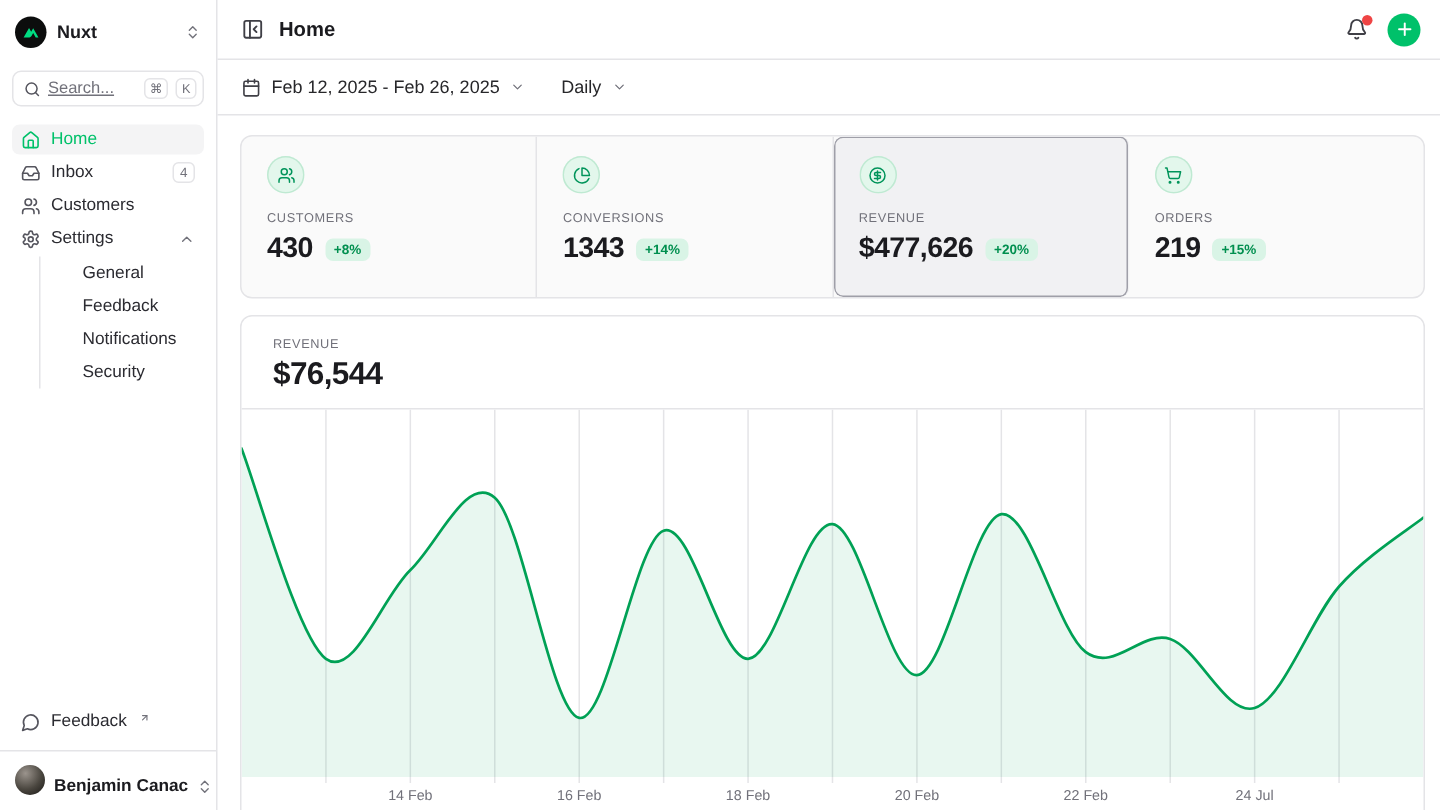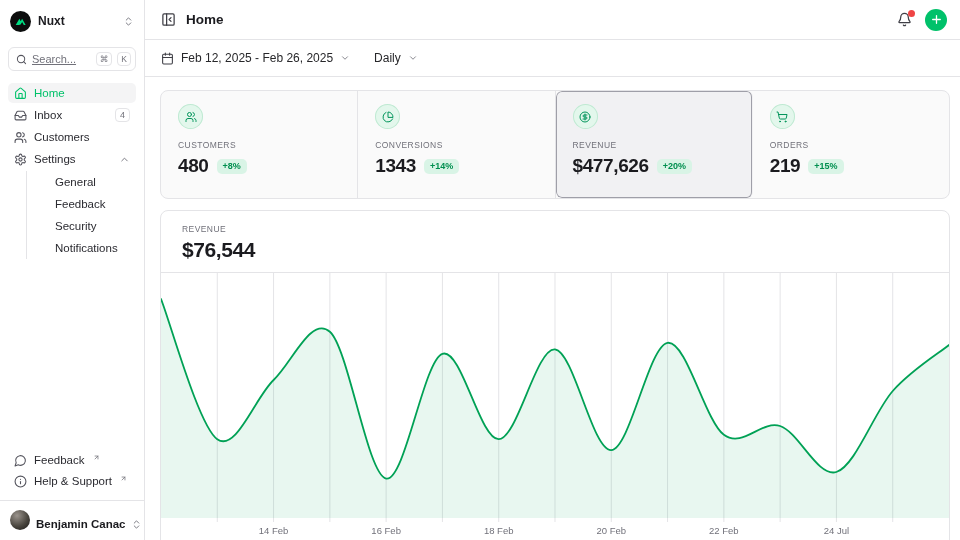"480" span.stat-value { text: 480 -> 430 }
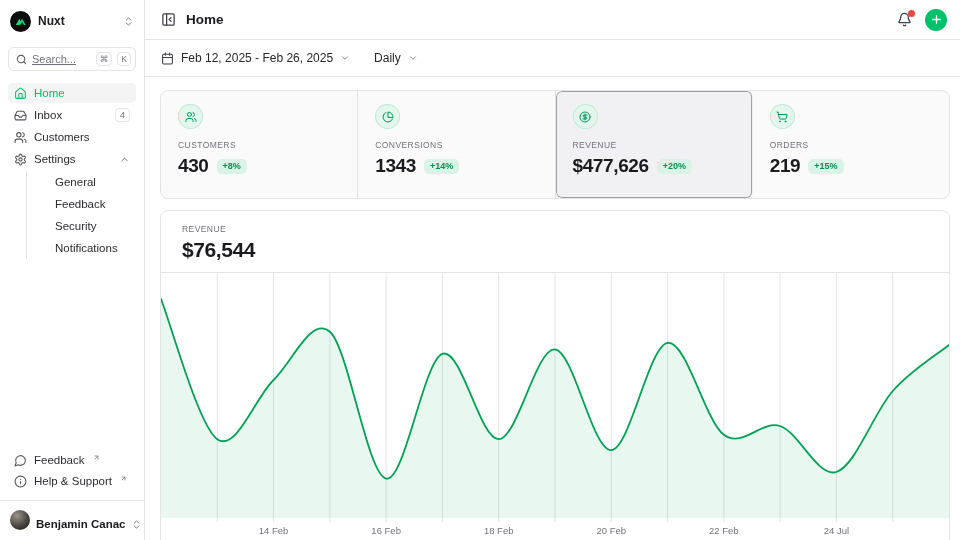"Security" div.sub-item { order: before "Notifications" -> after "Notifications" }
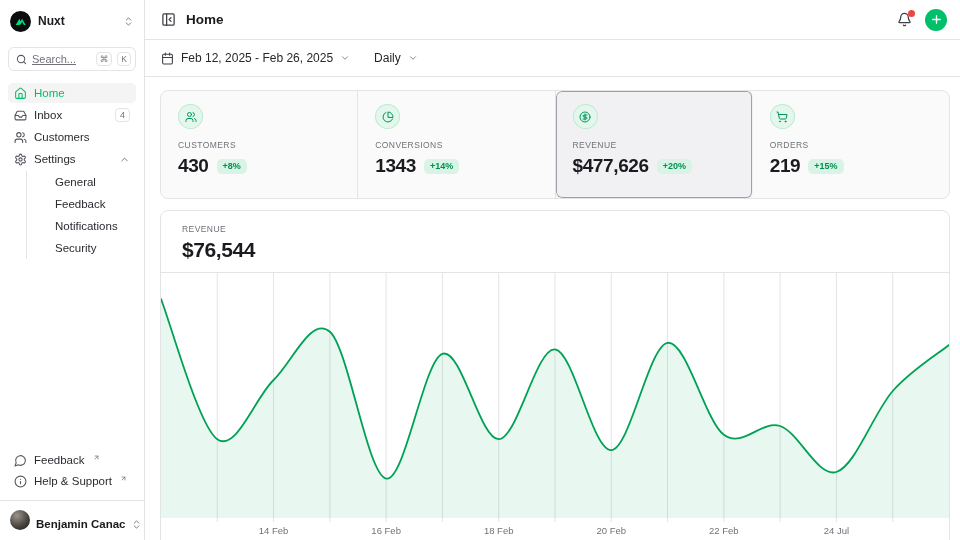"Help & Support" div.nav-item { html: <div> <span> <svg> <circle></circle> <path></path> <path></path> </svg> </span> <span>Help &amp; Support</span> <span> <svg> <path></path> <path></path> </svg> </span> </div> -> none }
